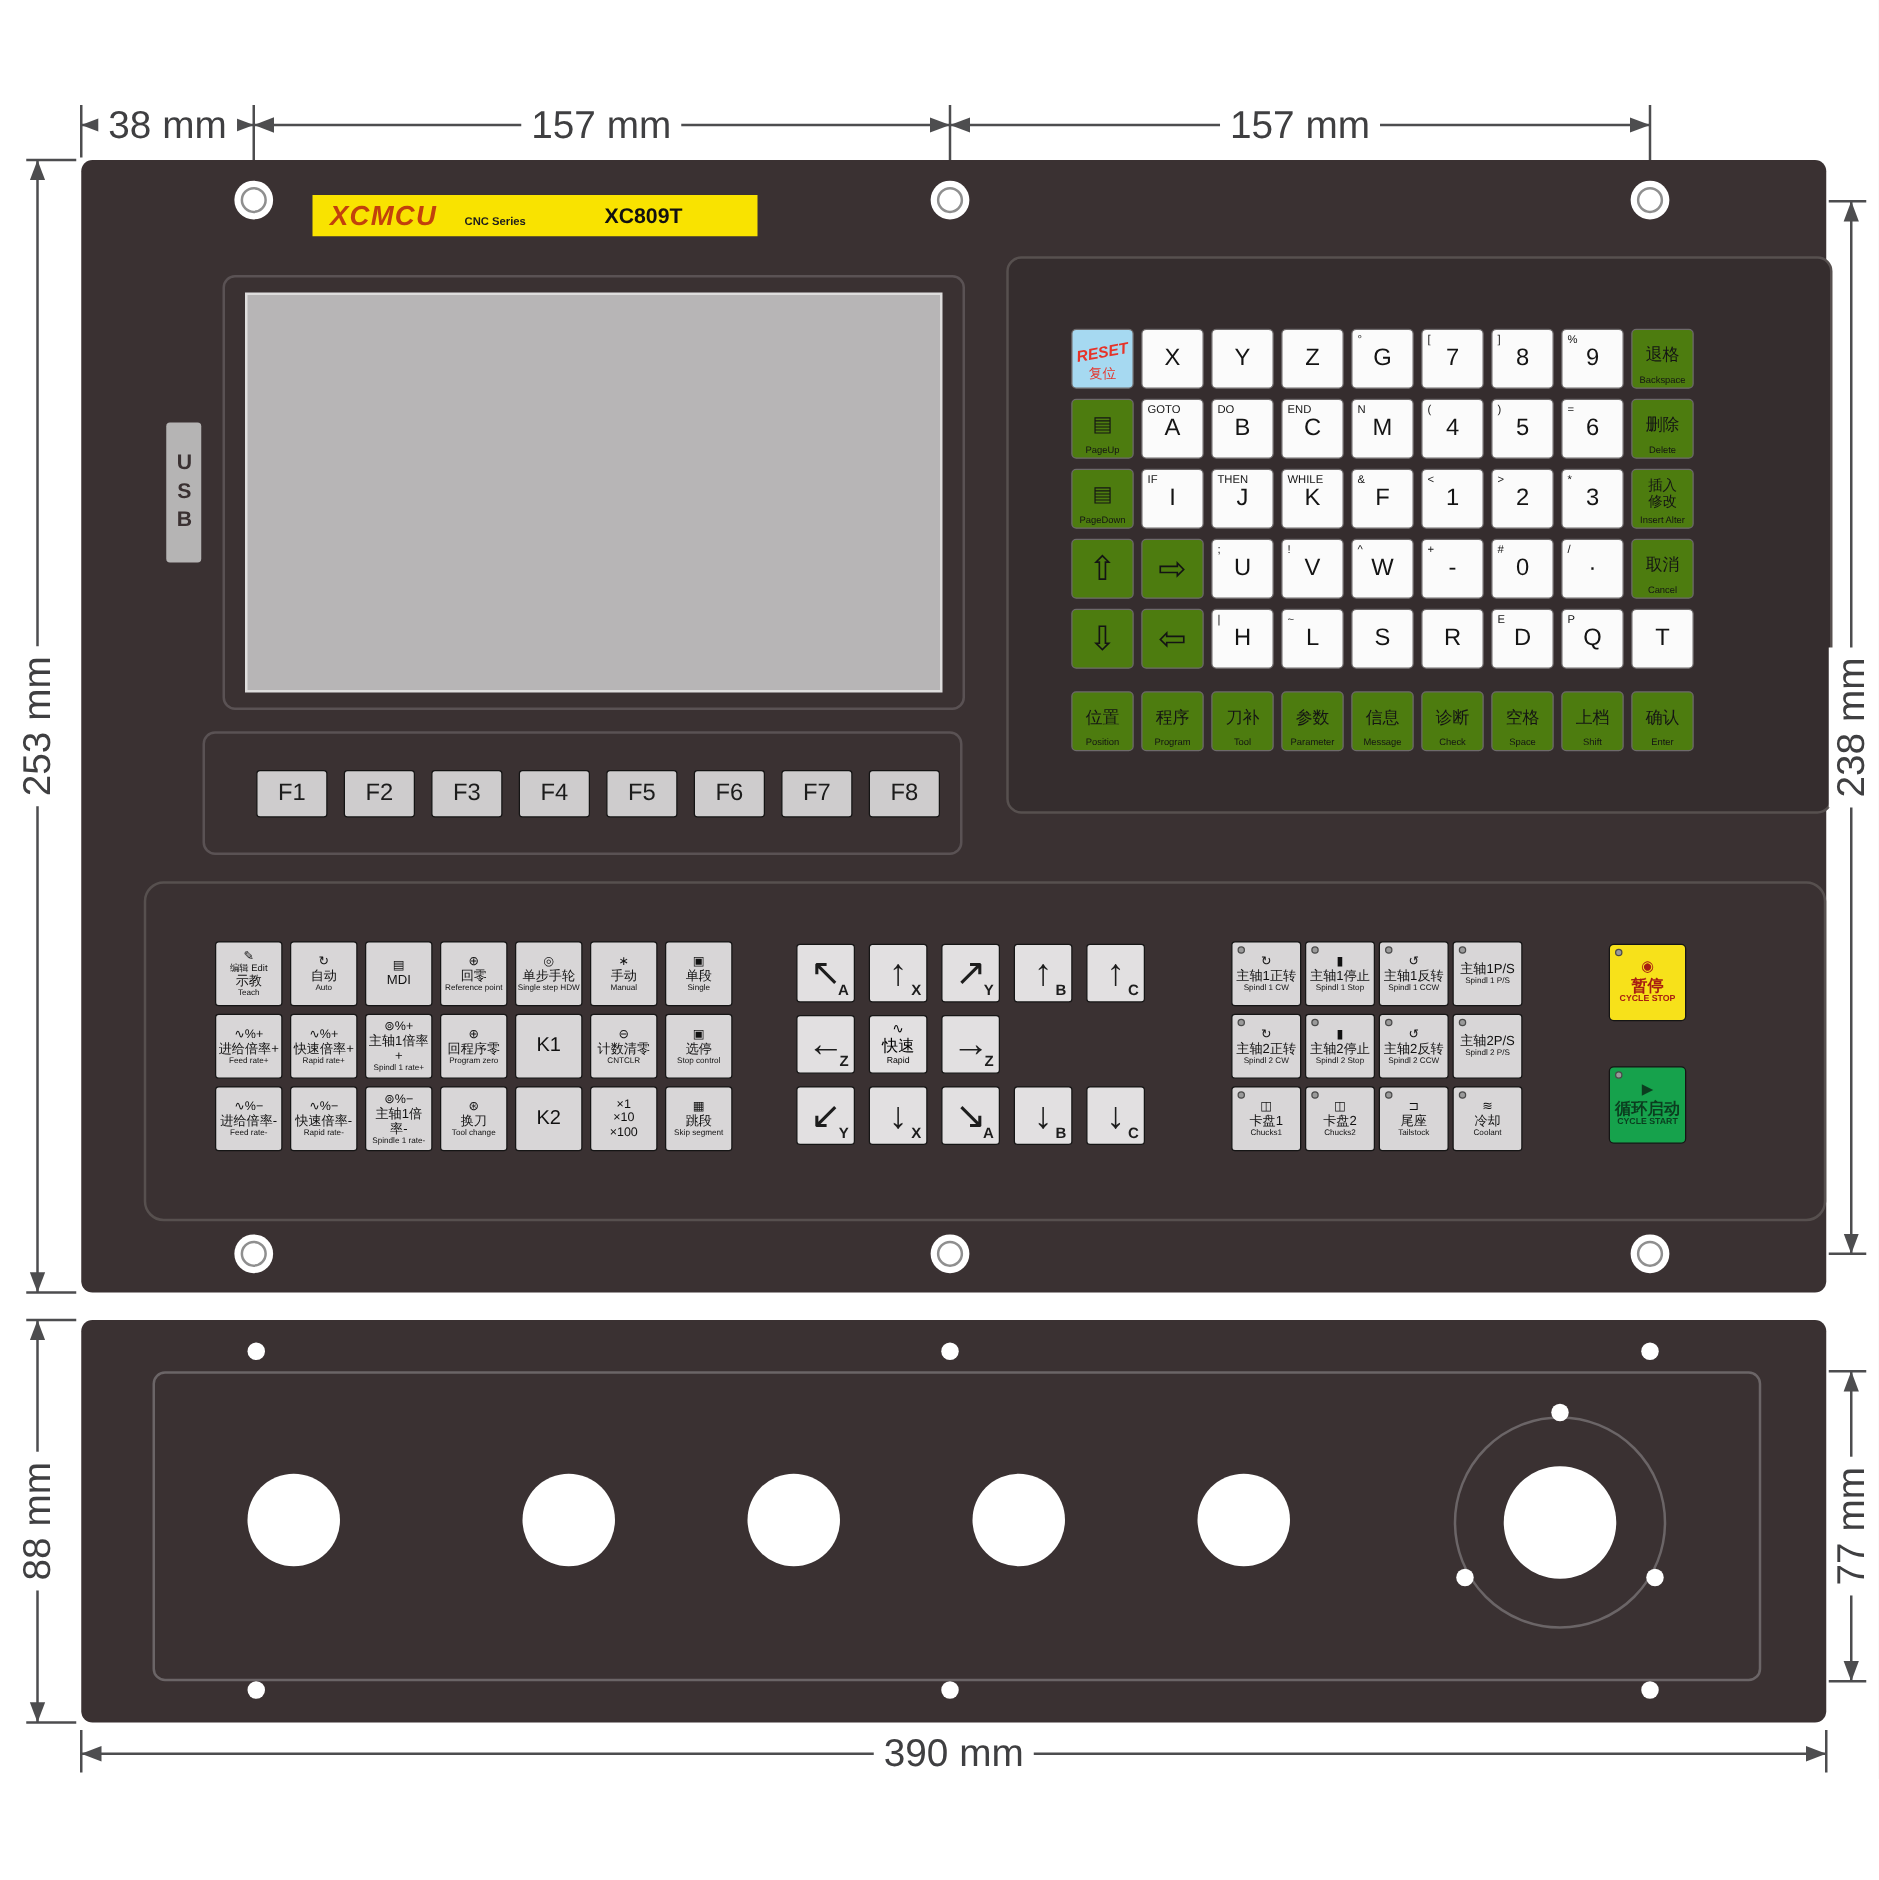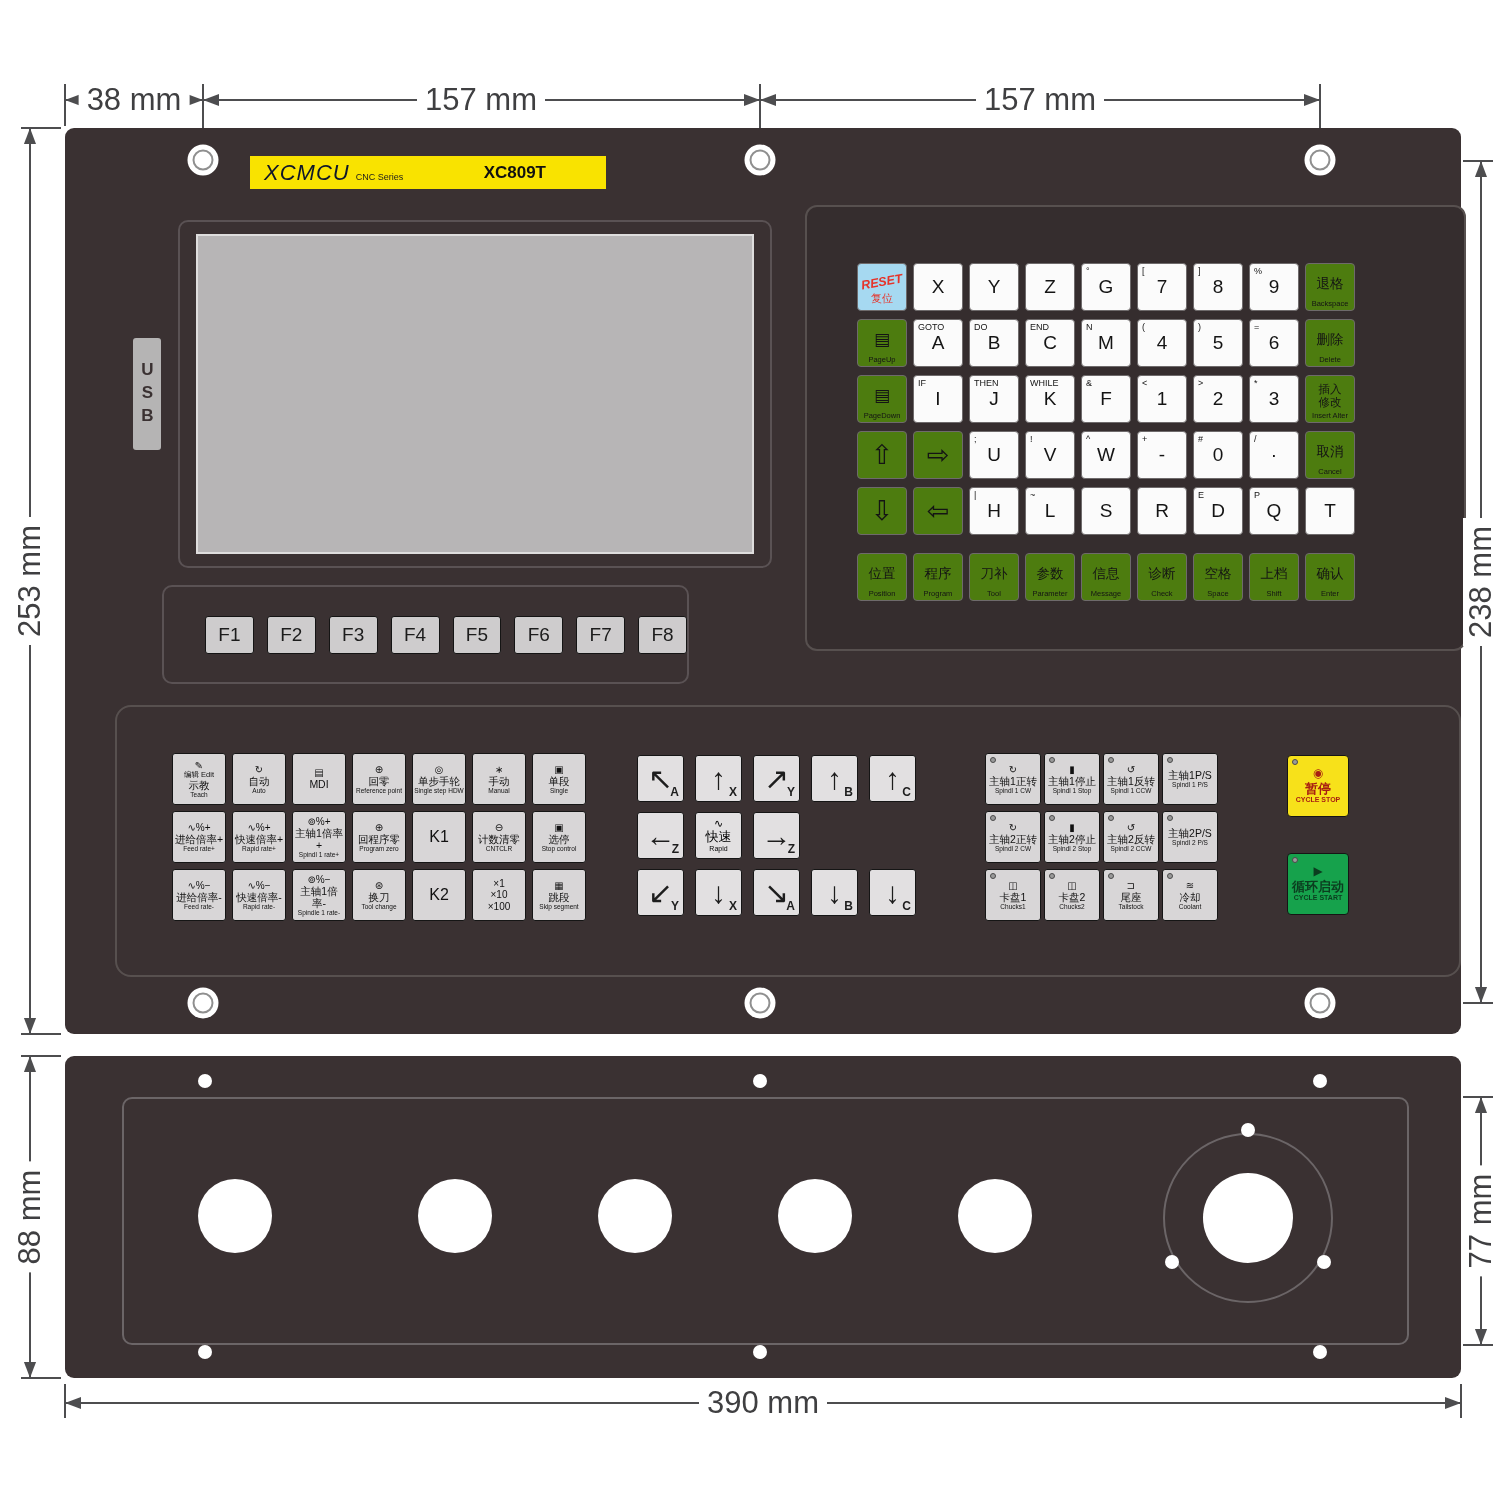"XCMCU" .logo .brand { color: #0f172a -> #c2410c; font-weight: normal -> bold }
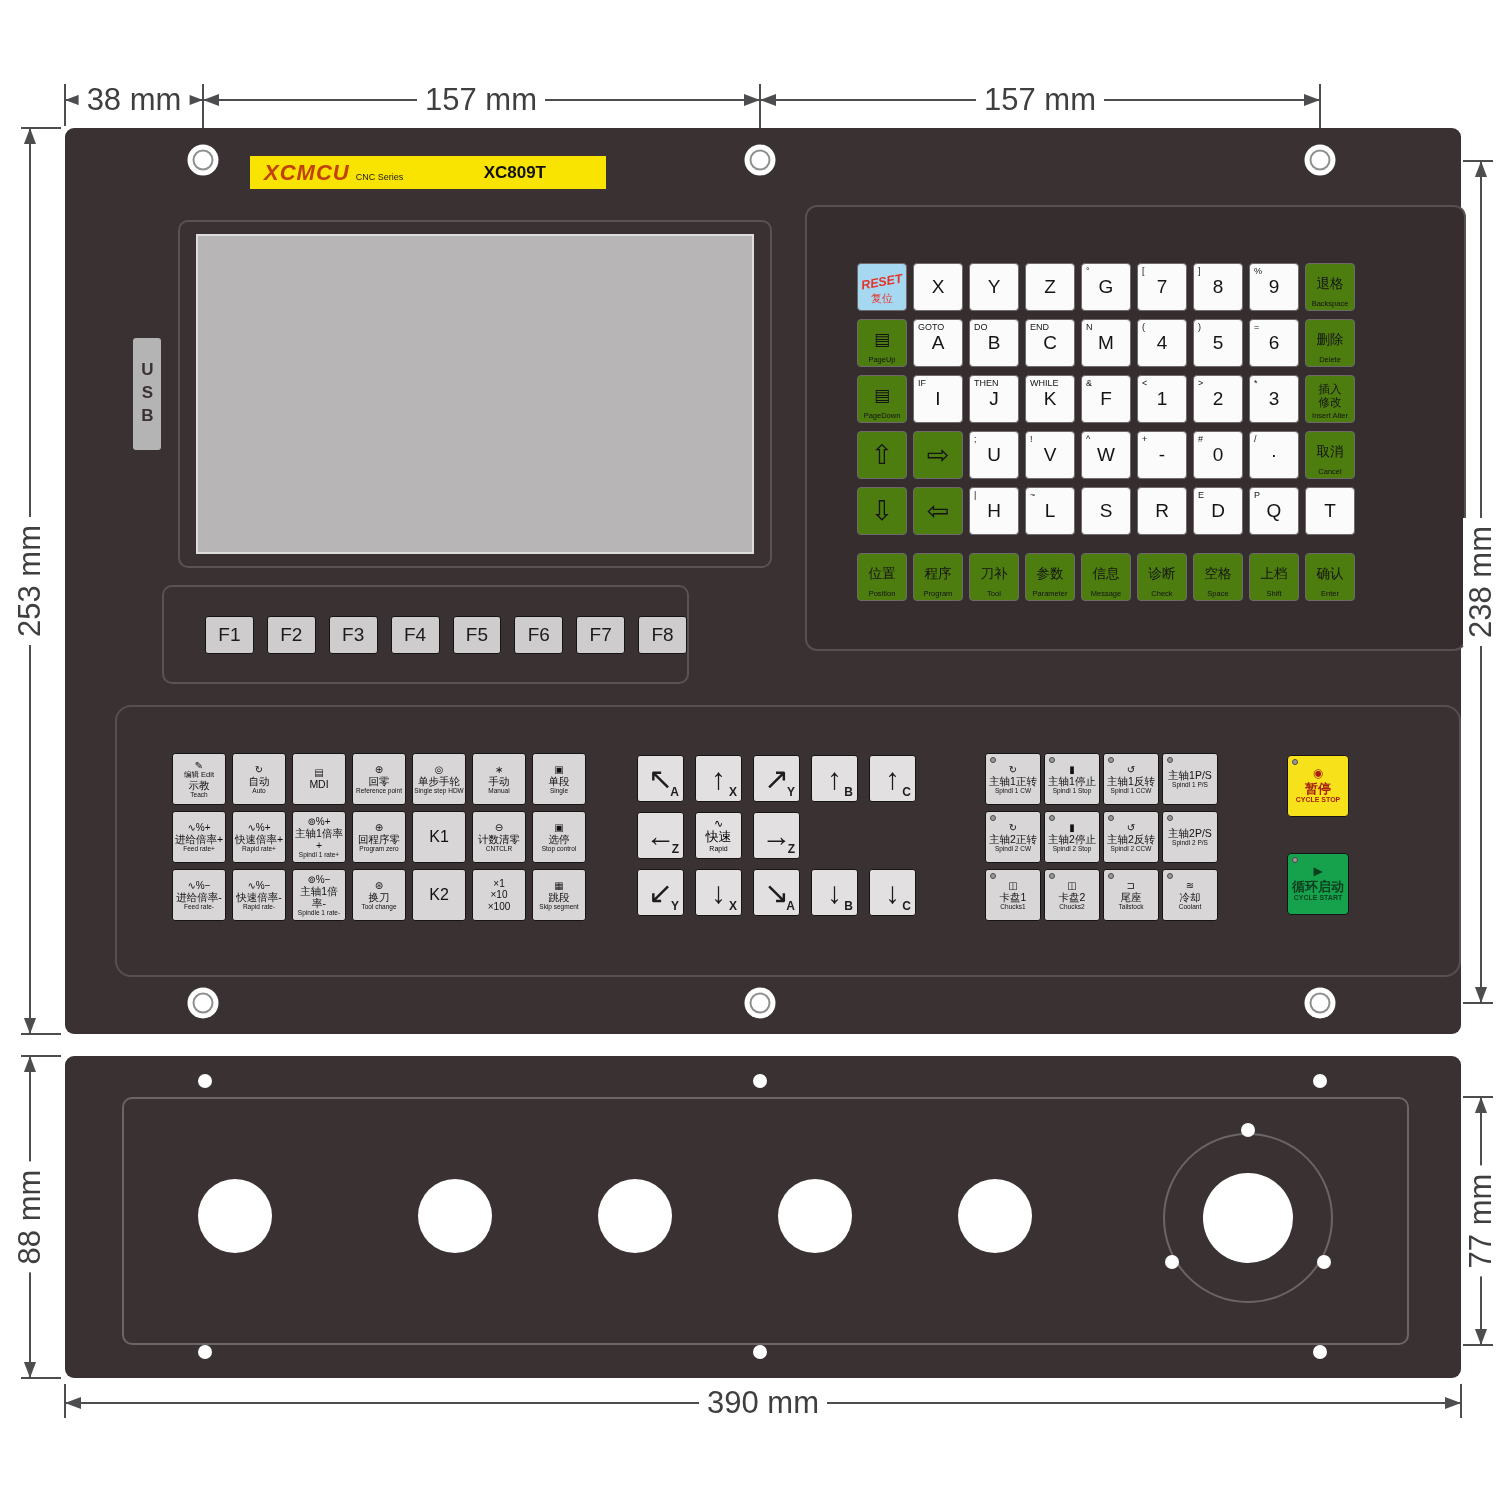"CNC Series" .logo .series { font-weight: normal -> bold; margin-left: 6px -> 22px }
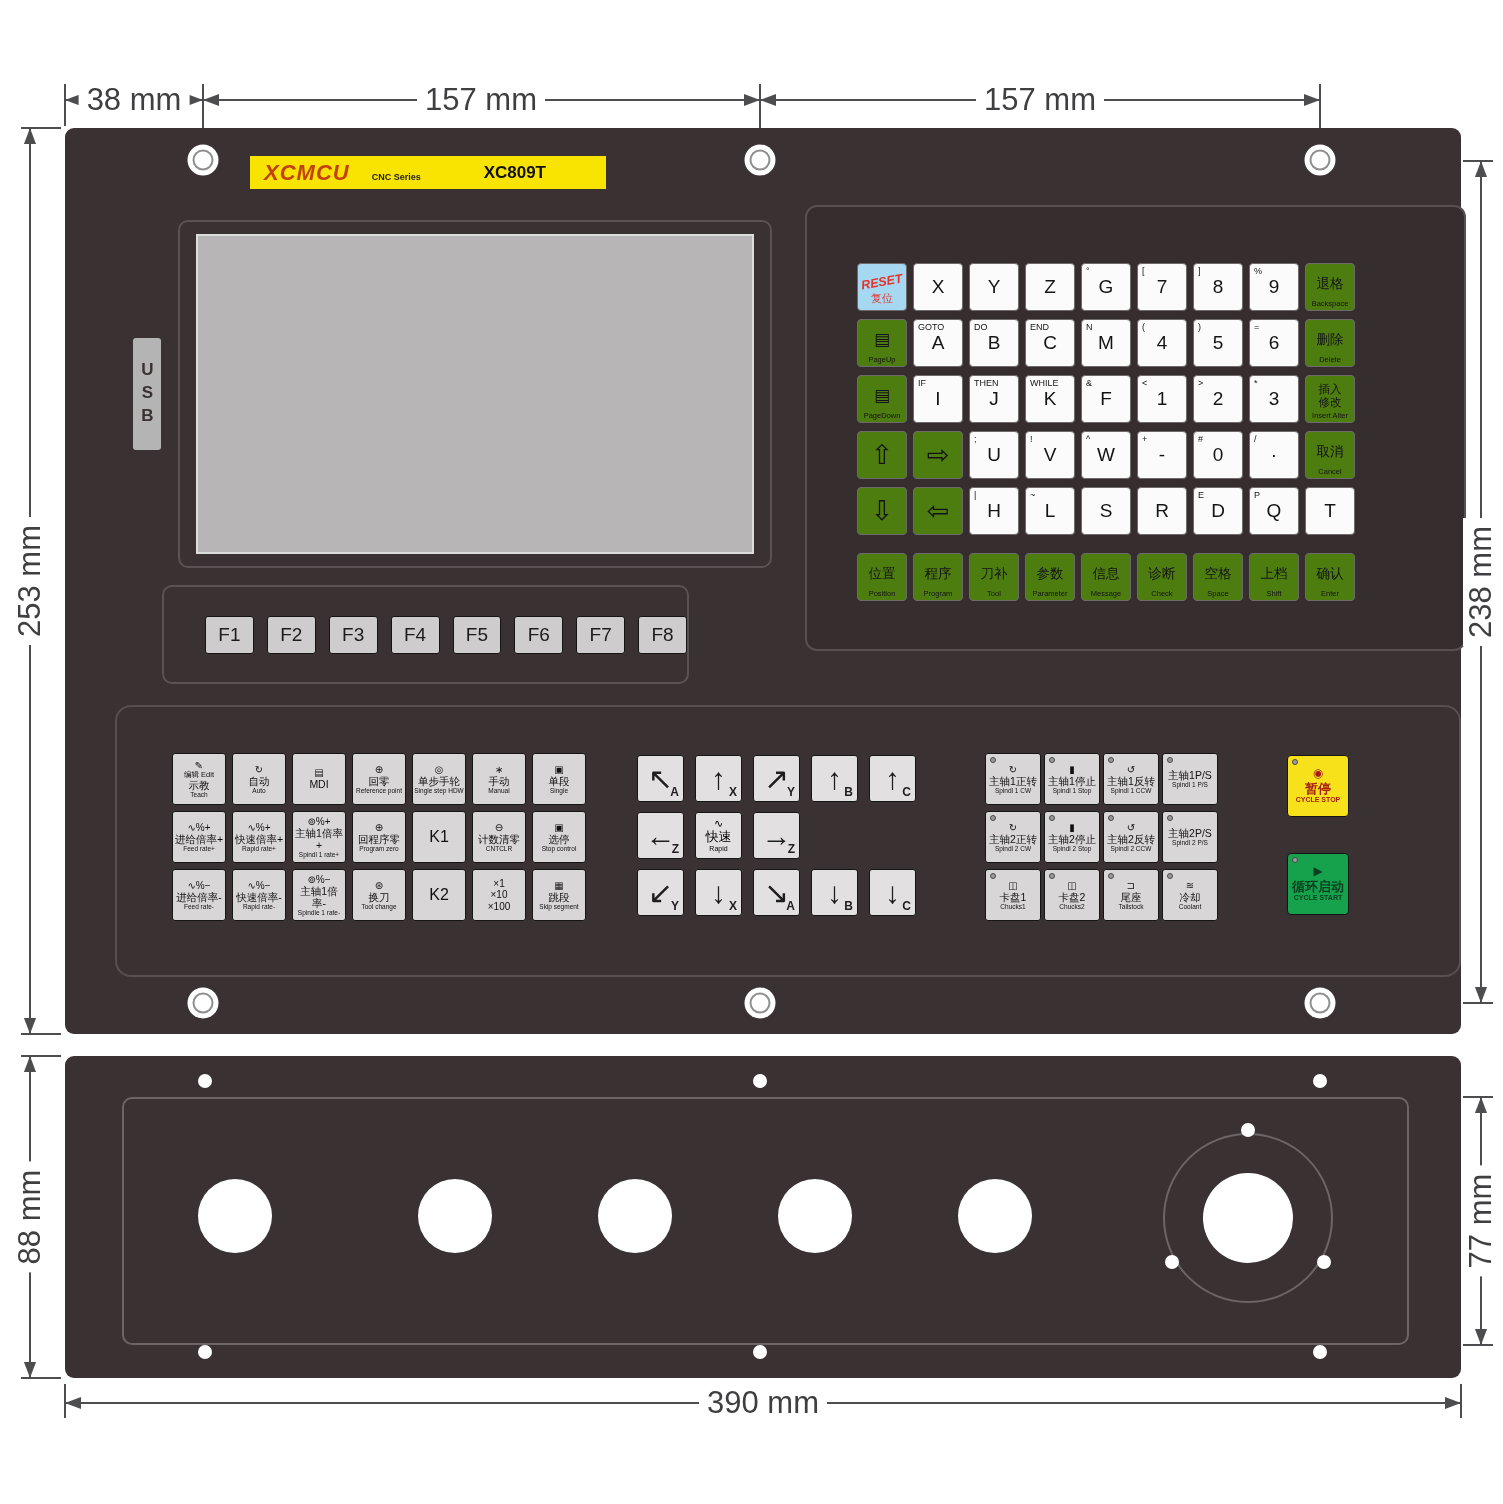"F1" .fkeys-frame { width: 527px -> 608px }
